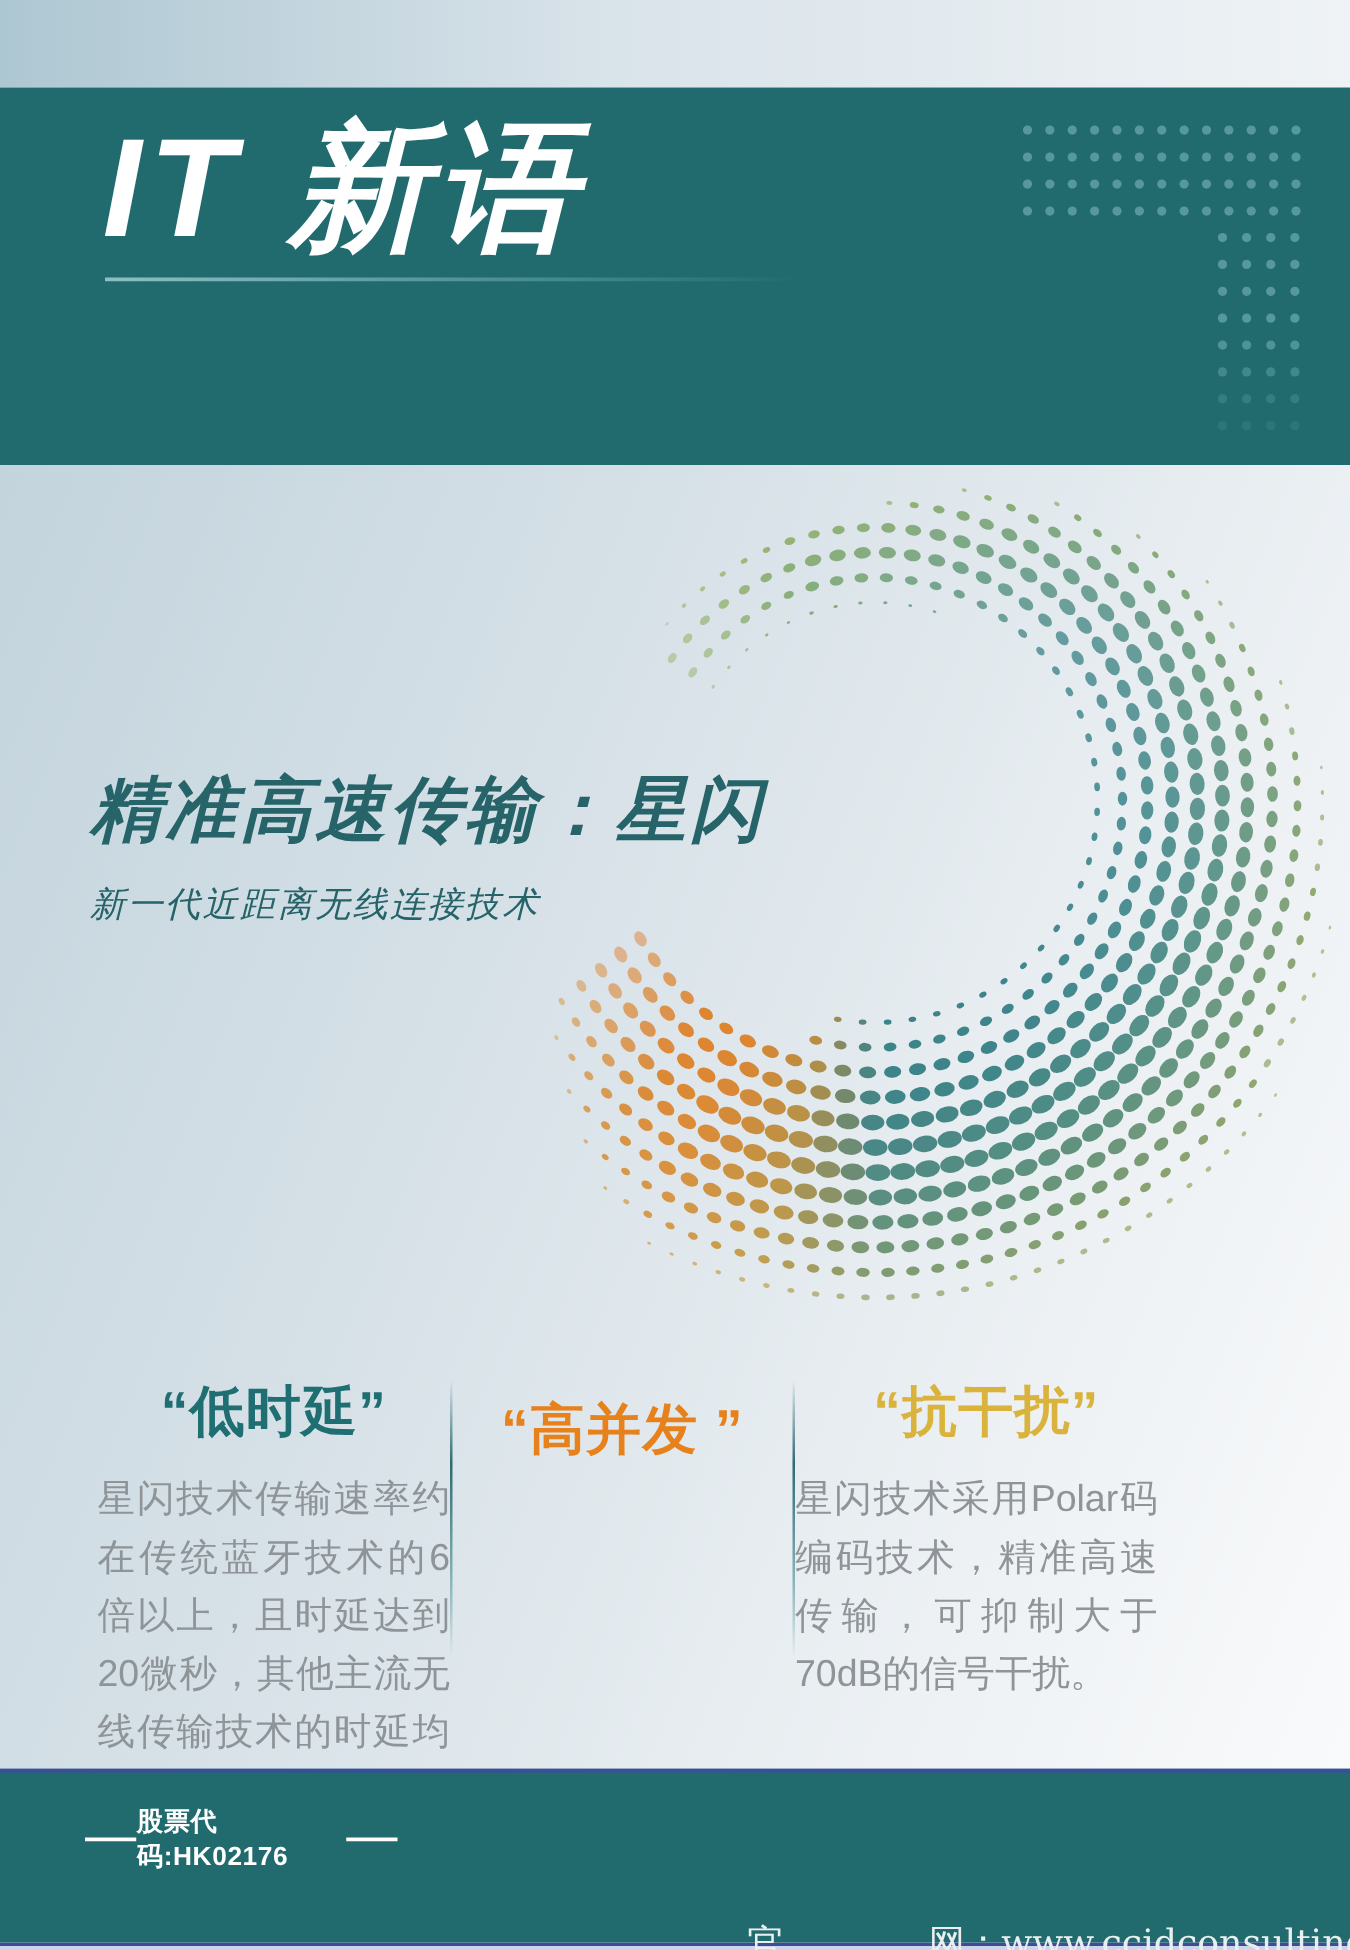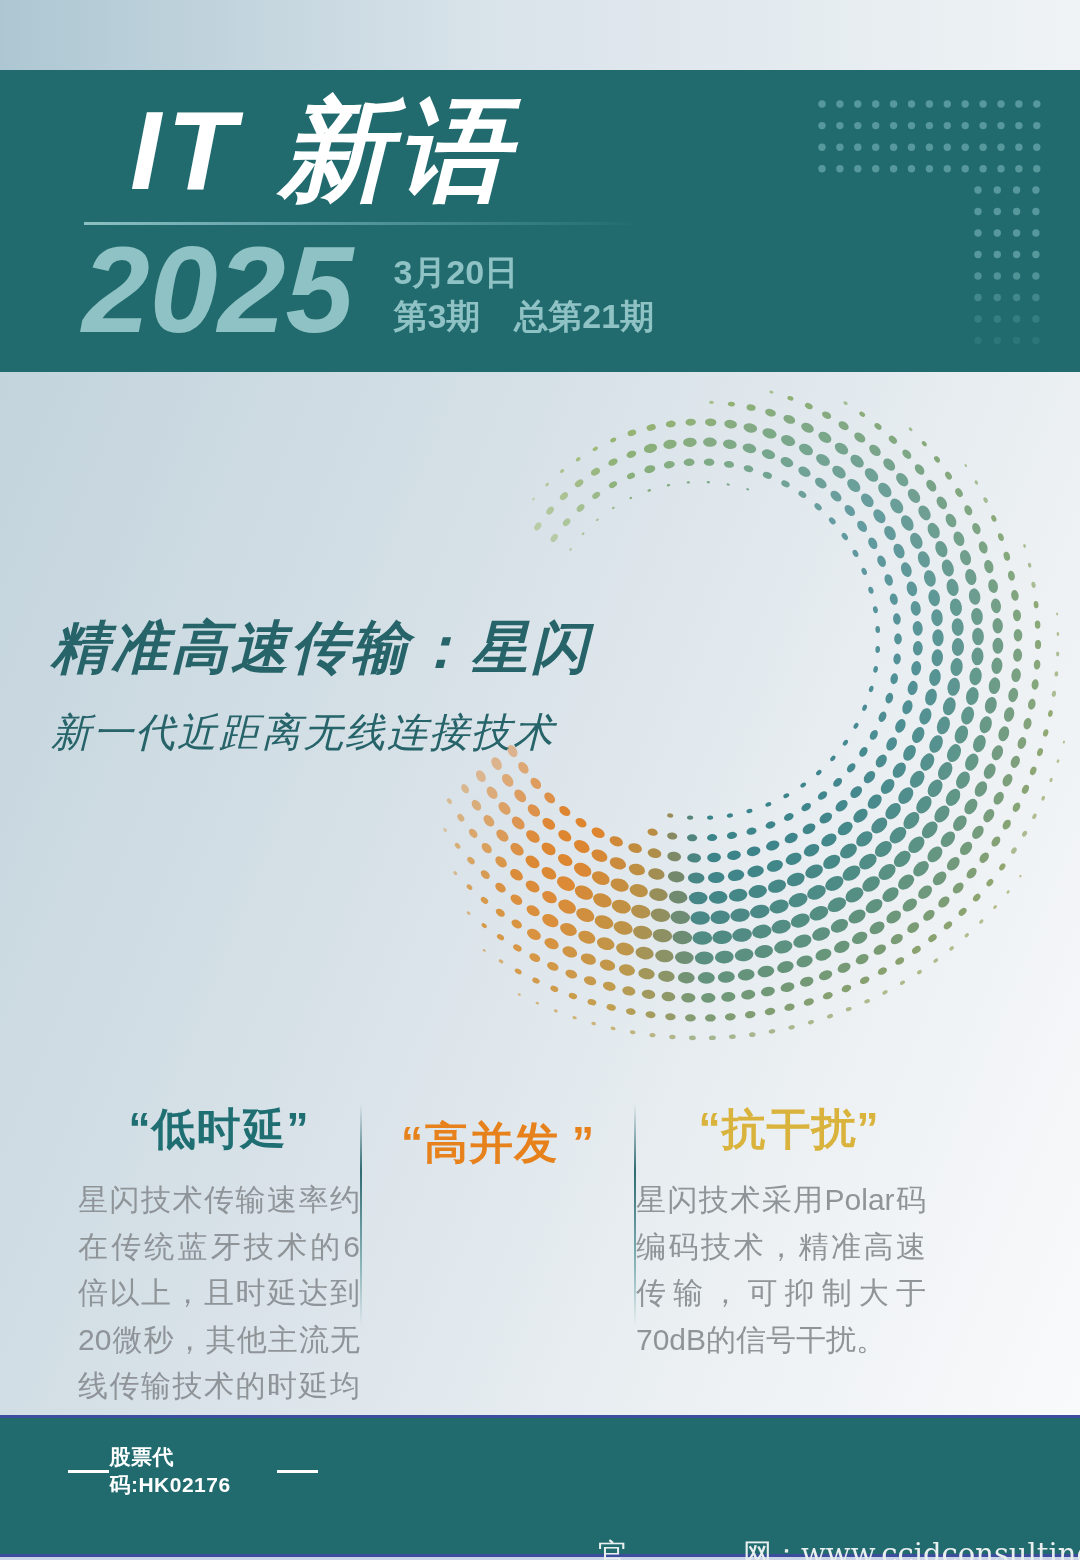"IT 新语" .masthead { margin-left: 48px -> none }
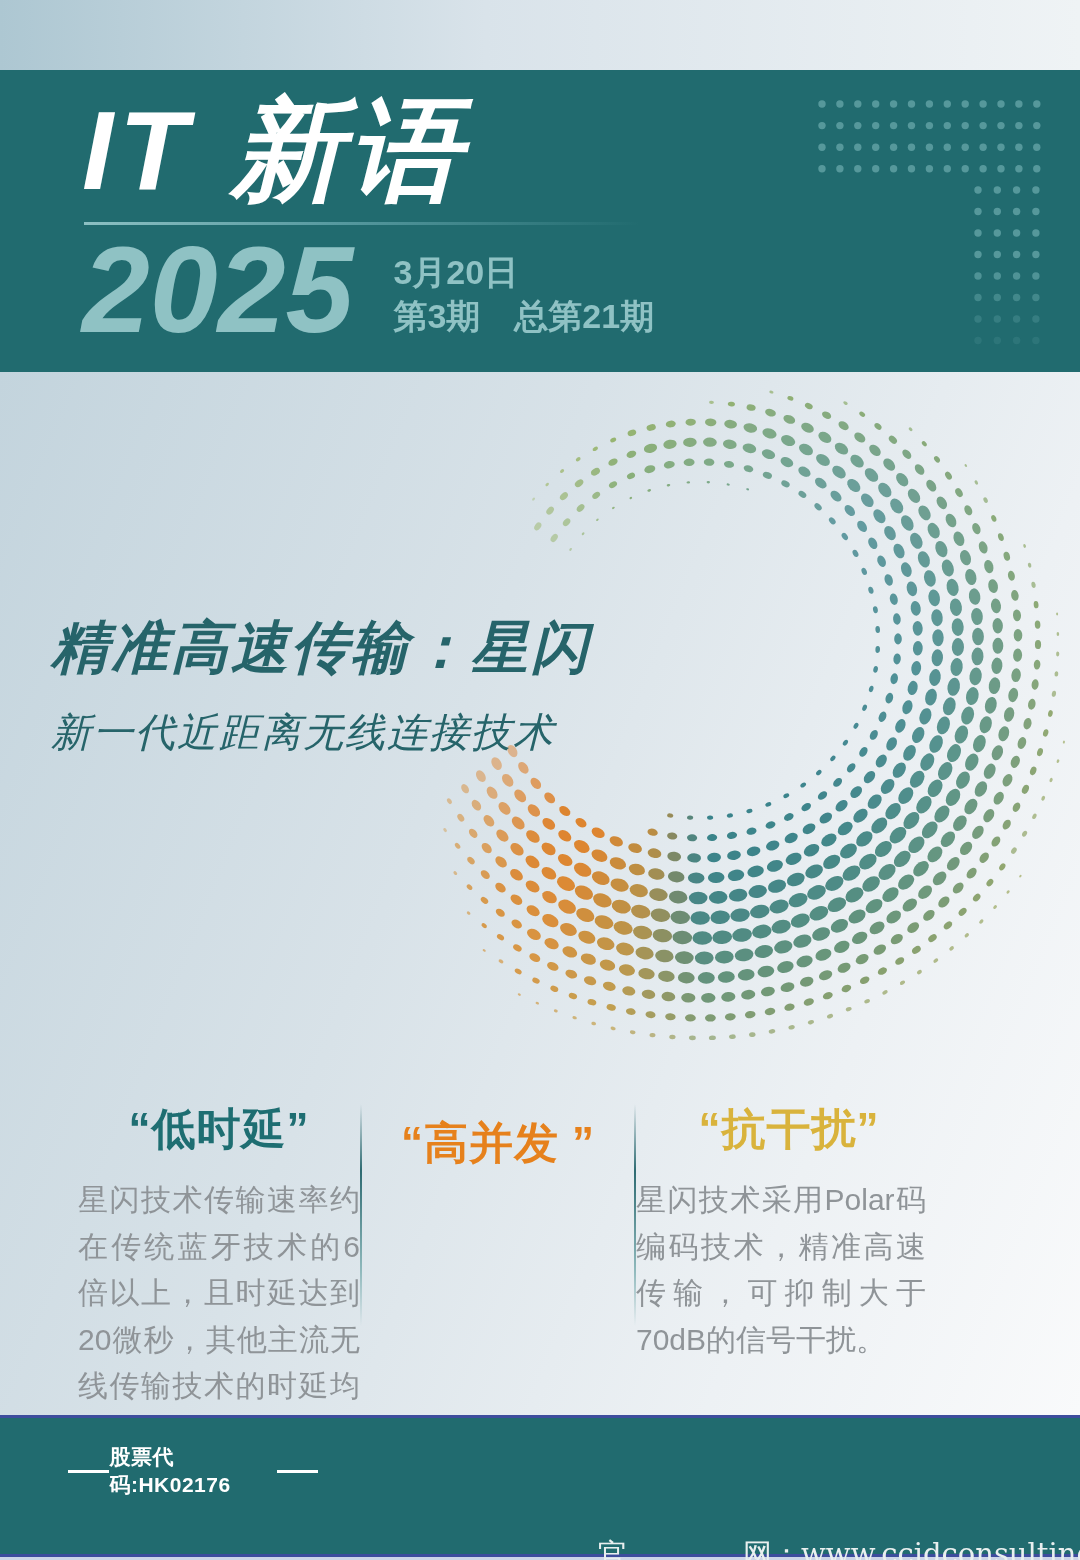"2025" div.issue-row { html: <div> <div>2025</div> <div> <div>3月20日</div> <div>第3期 总第21期</div> </div> </div> -> none }
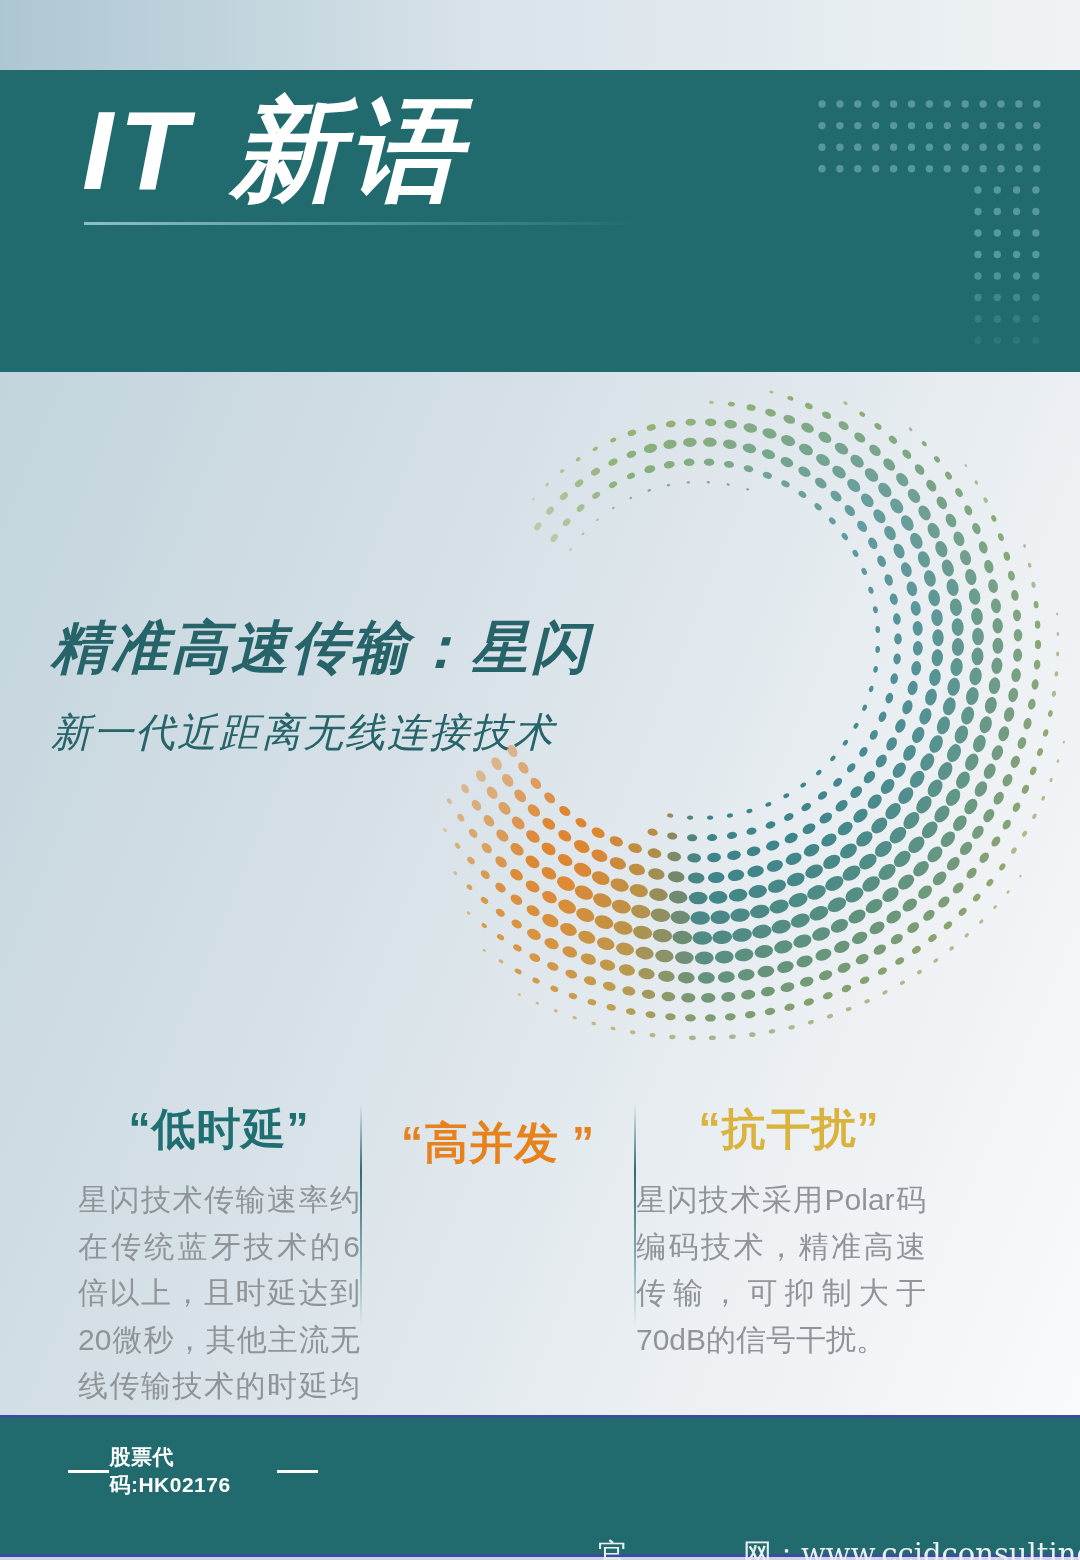"精准高速传输：星闪" .hero { left: 51px -> 72px }
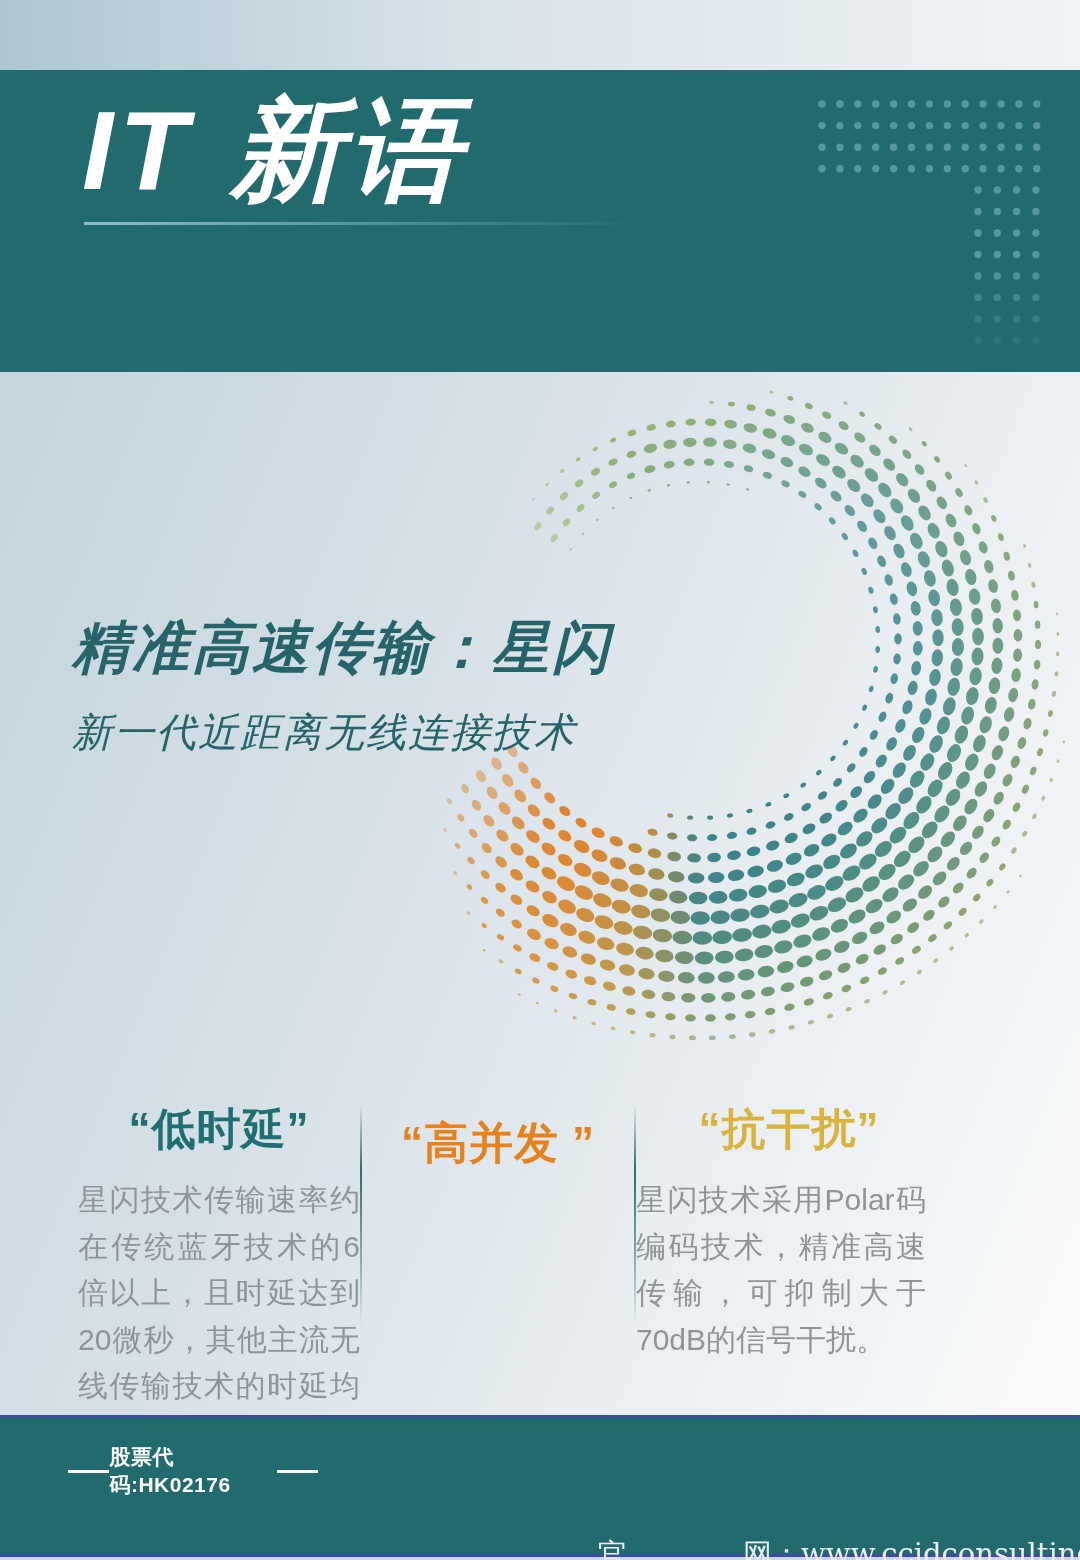"新一代近距离无线连接技术" .hero-sub { font-size: 40px -> 28px }
